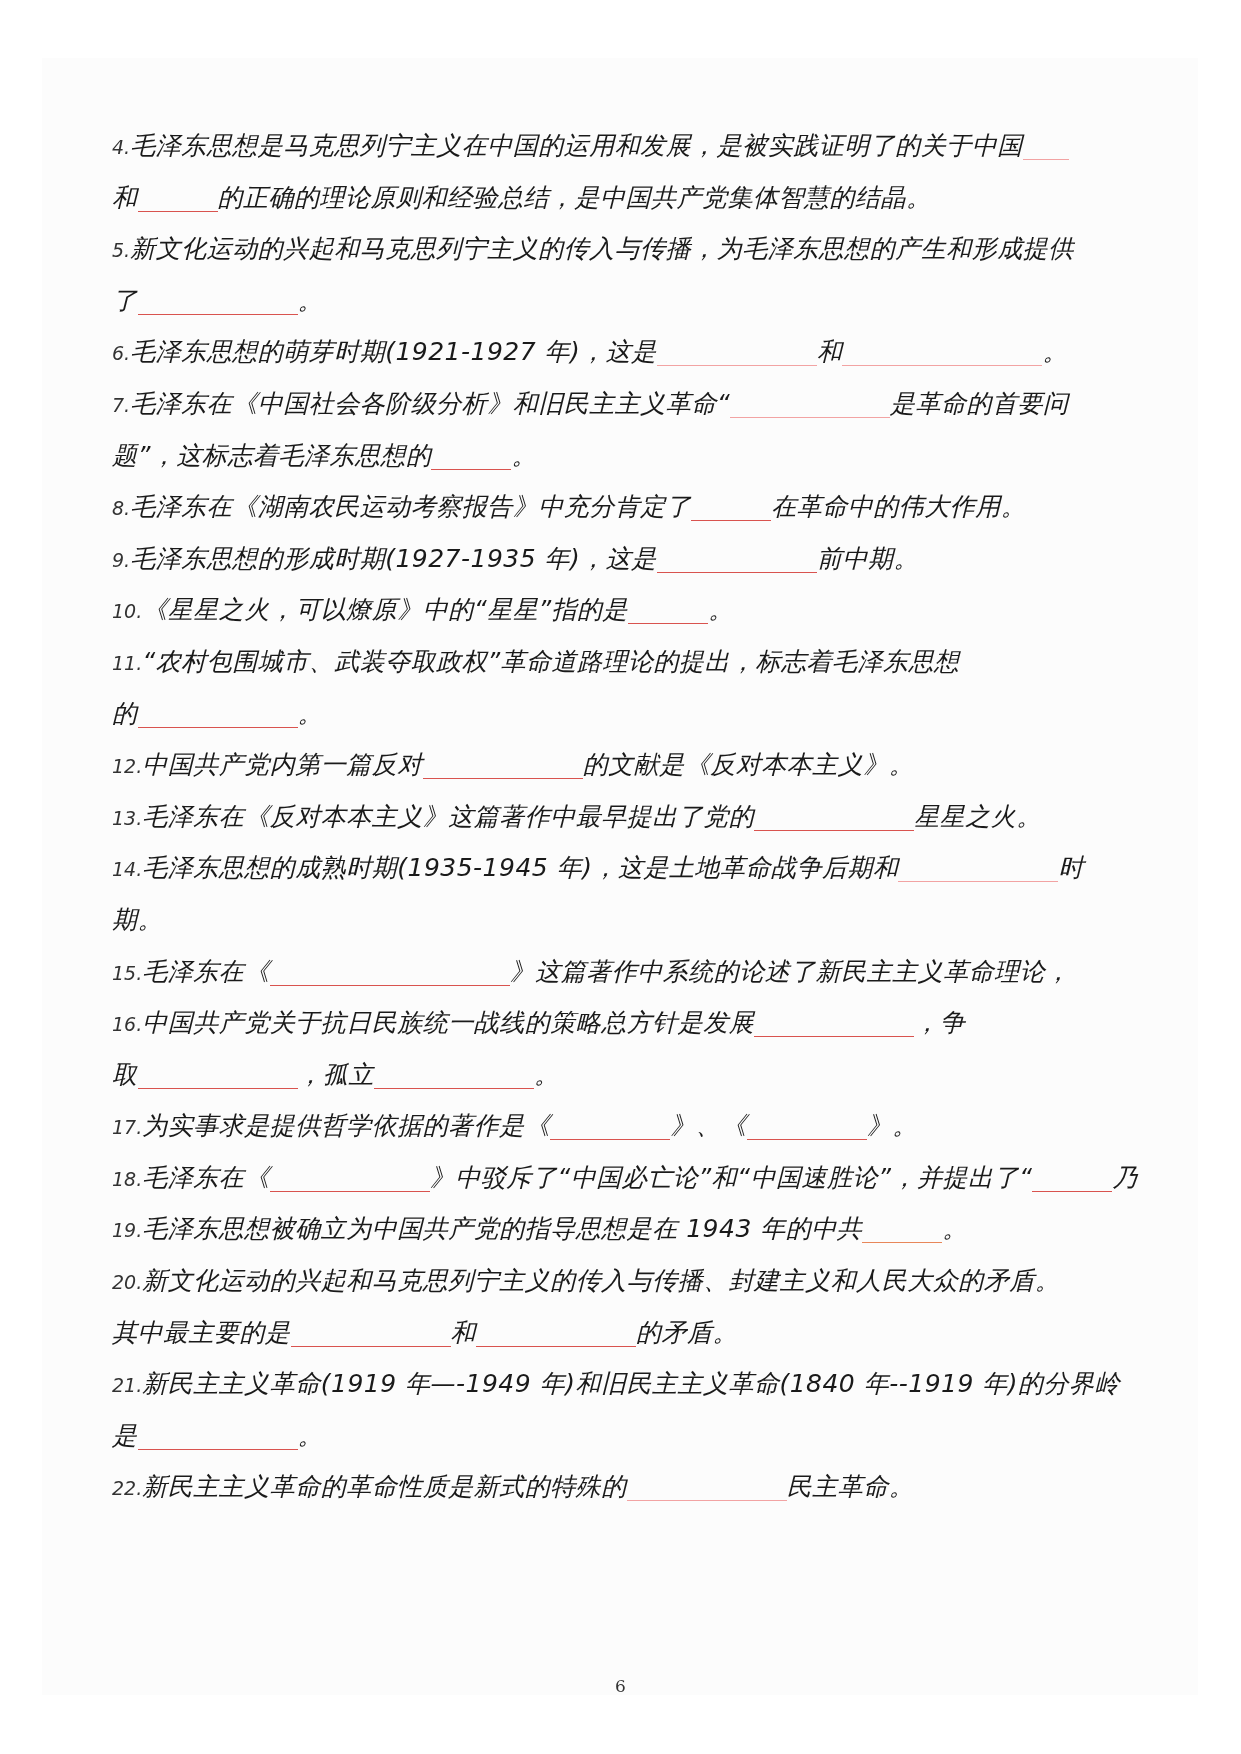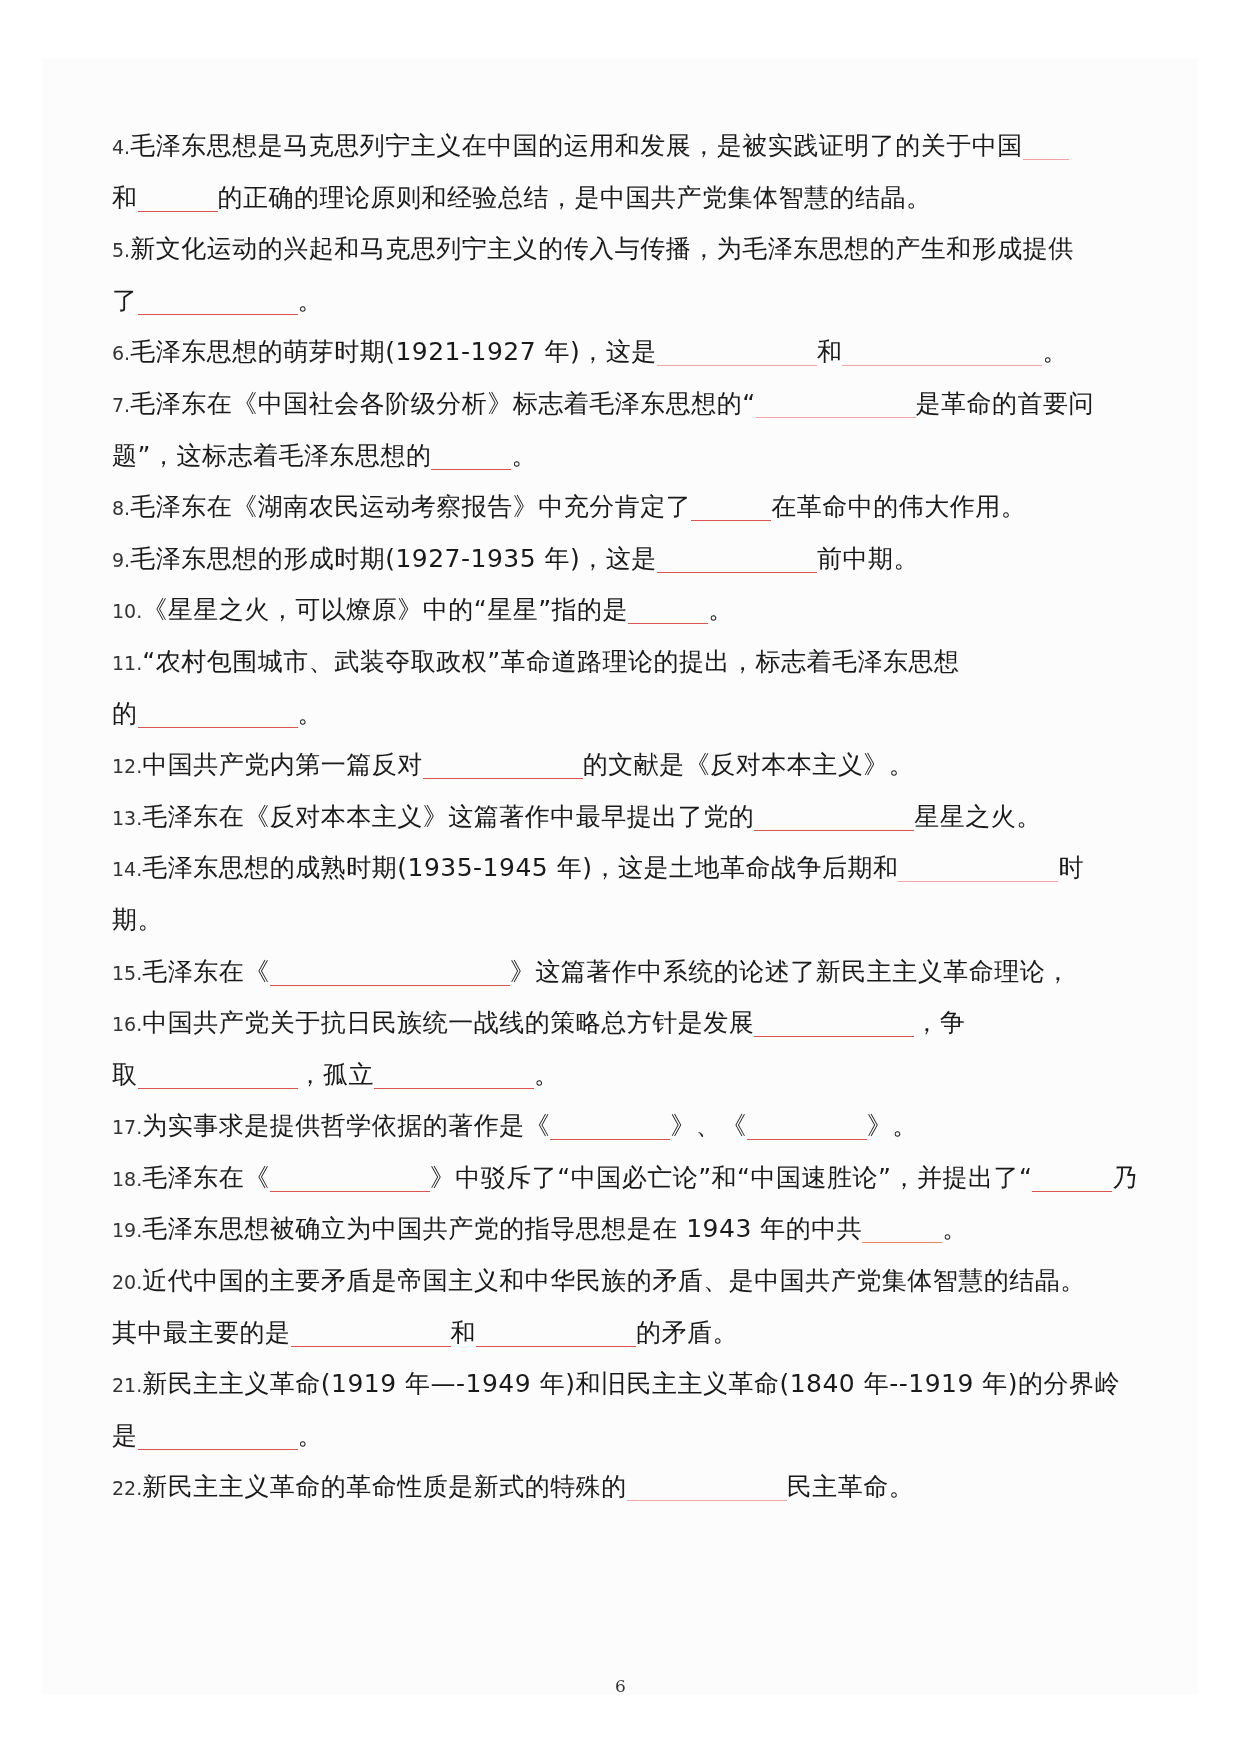"4.毛泽东思想是马克思列宁主义在中国的运用和发展，是被实践证明了的关于中国" .content { font-style: none -> italic }
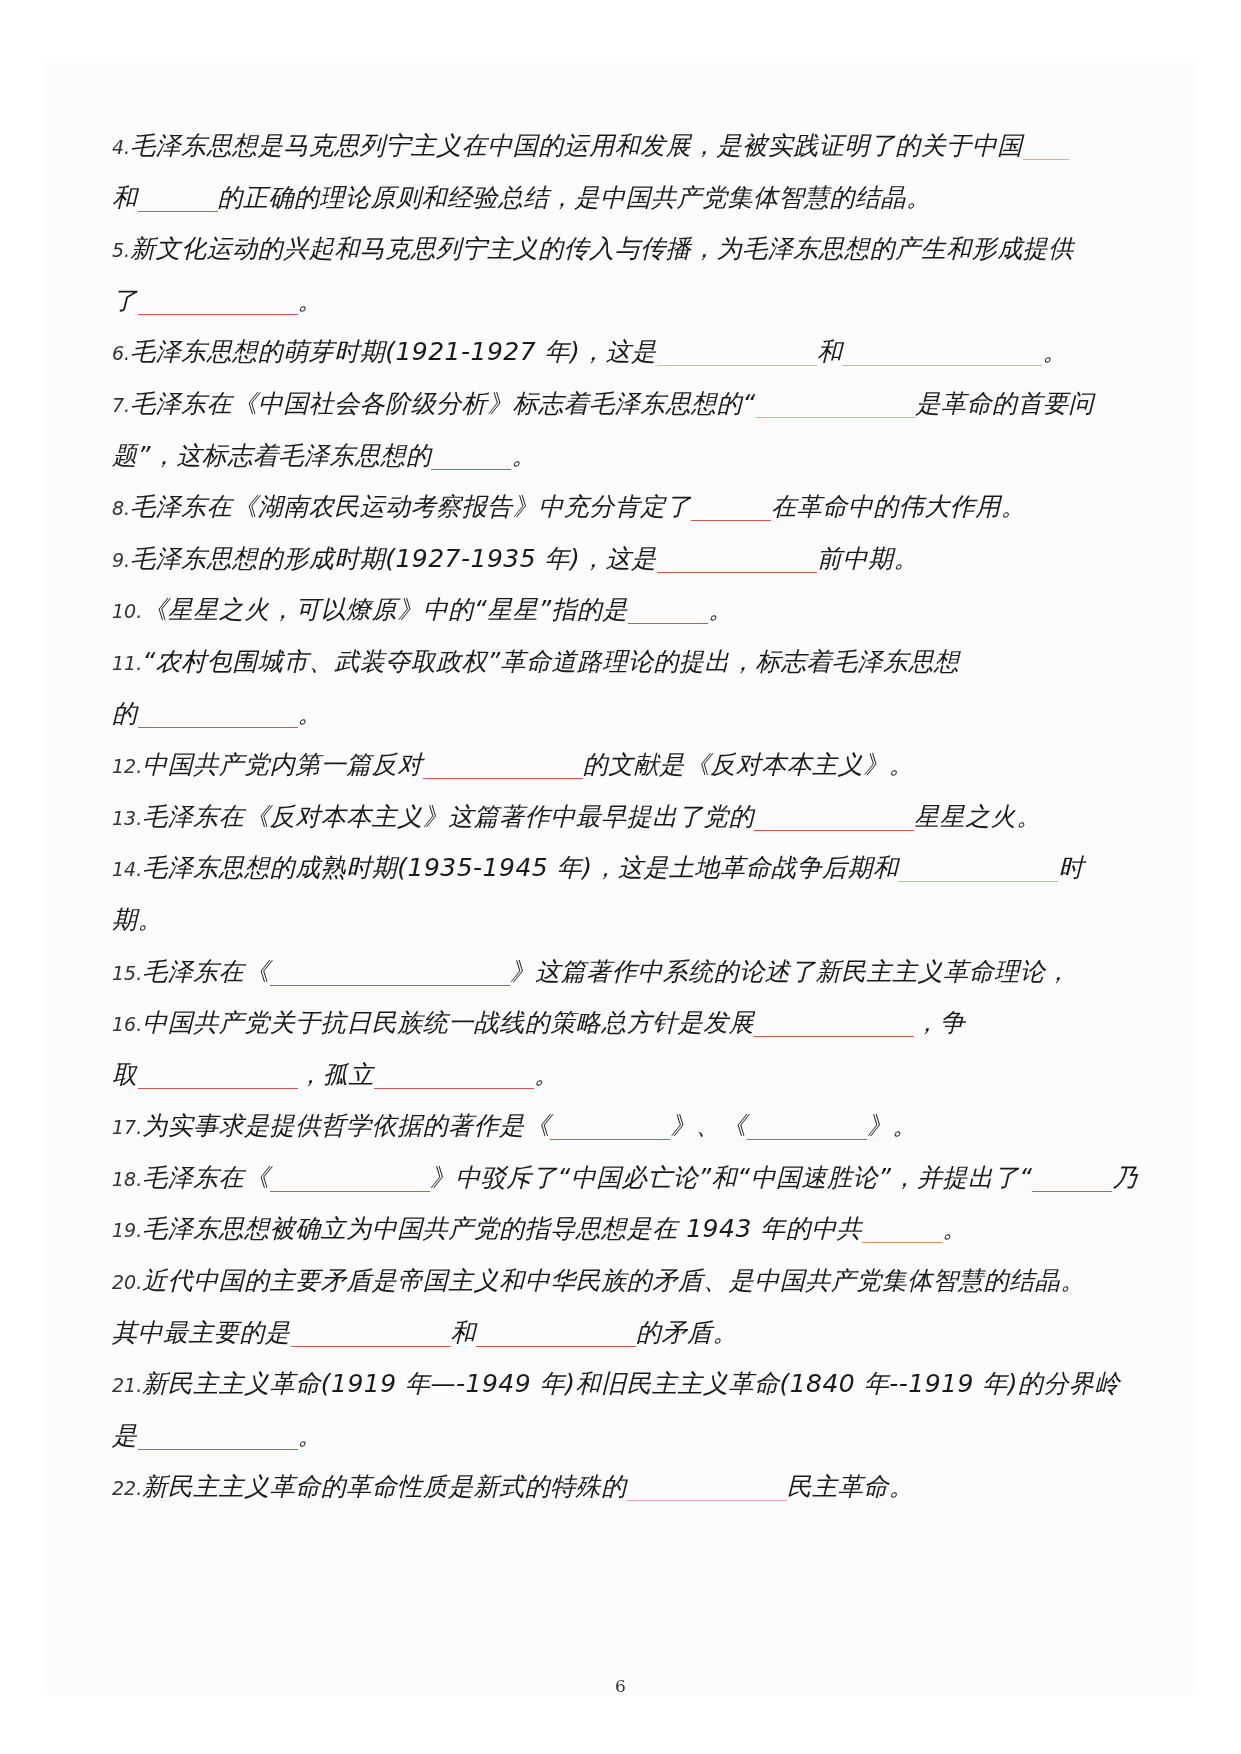"毛泽东在《中国社会各阶级分析》标志着毛泽东思想的“" span { text: 标志着毛泽东思想的 -> 和旧民主主义革命 }
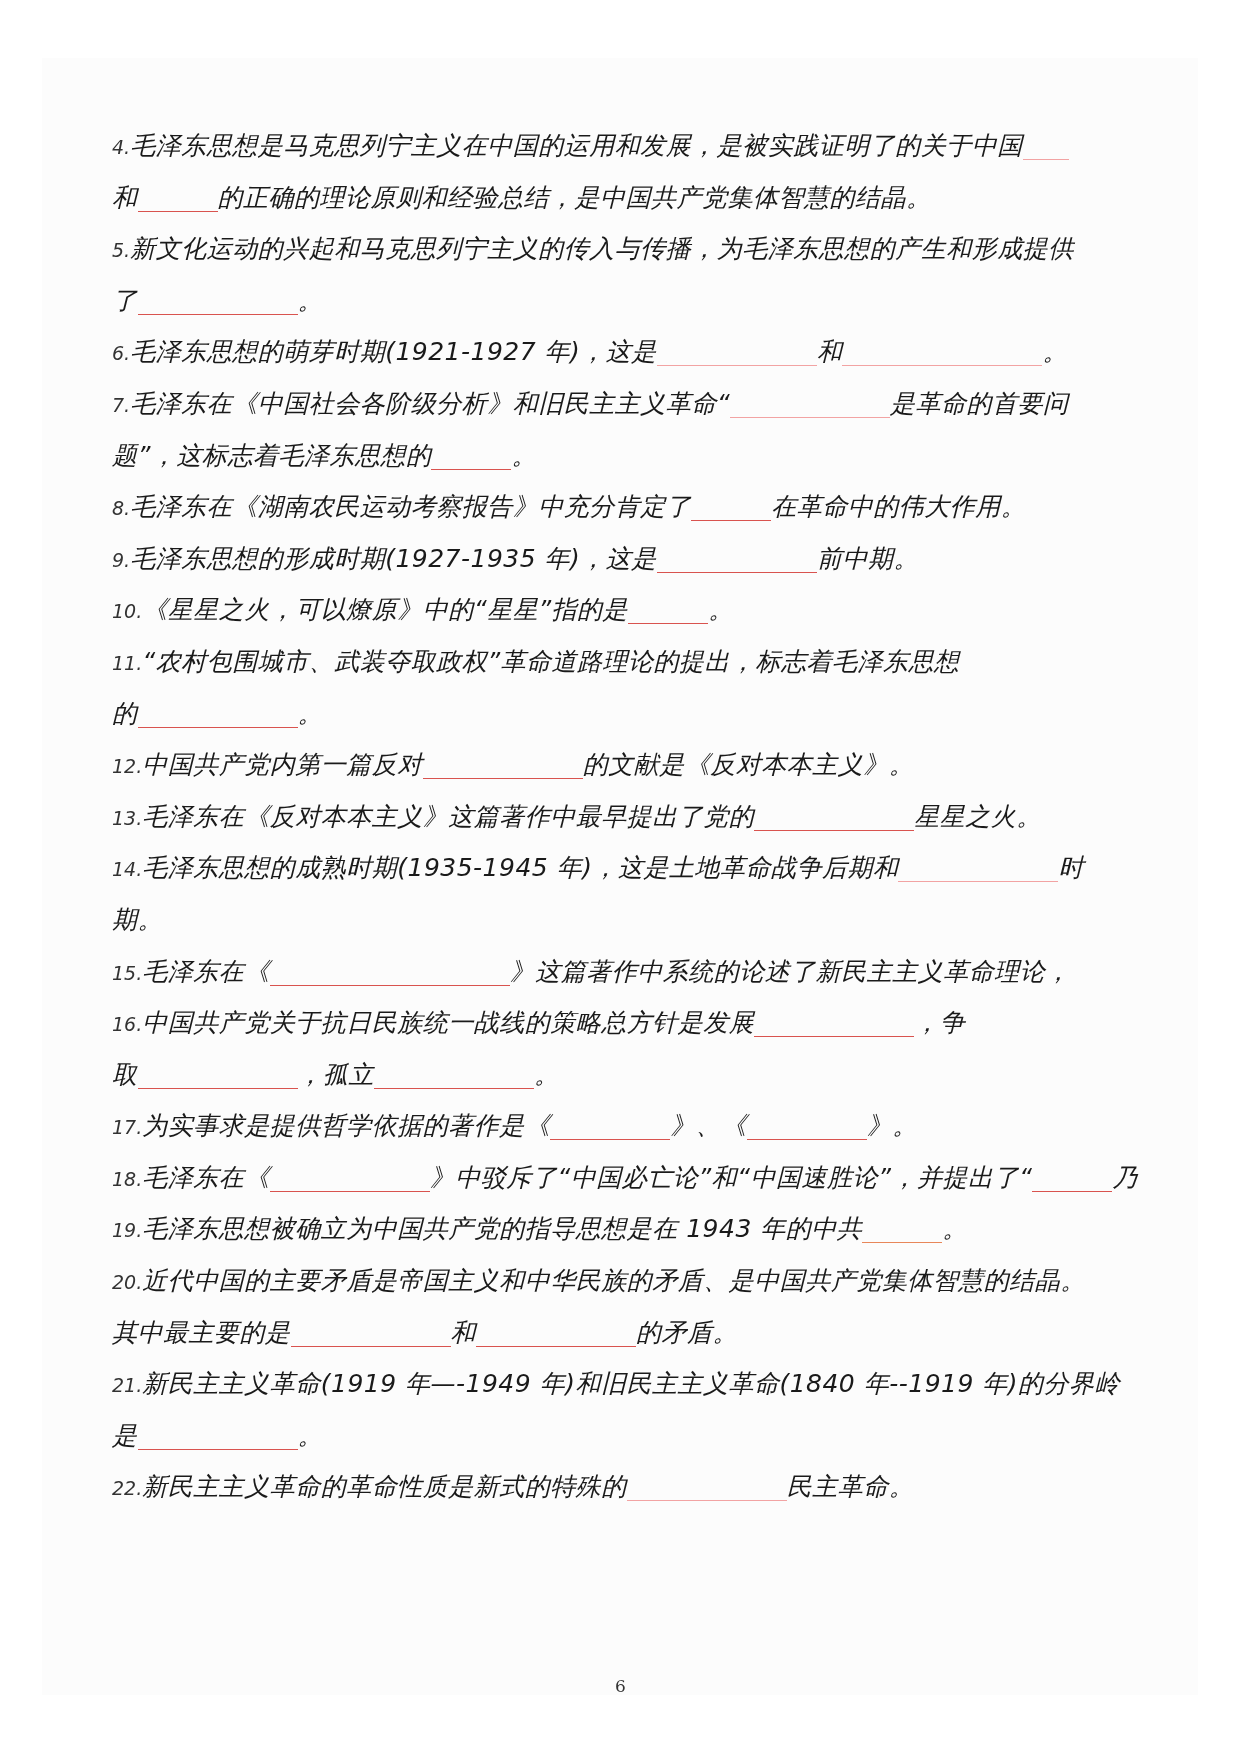"近代中国的主要矛盾是帝国主义和中华民族的矛盾、是中国共产党集体智慧的结晶。" span { text: 近代中国的主要矛盾是帝国主义和中华民族的矛盾、是中国共产党集体智慧的结晶 -> 新文化运动的兴起和马克思列宁主义的传入与传播、封建主义和人民大众的矛盾 }
